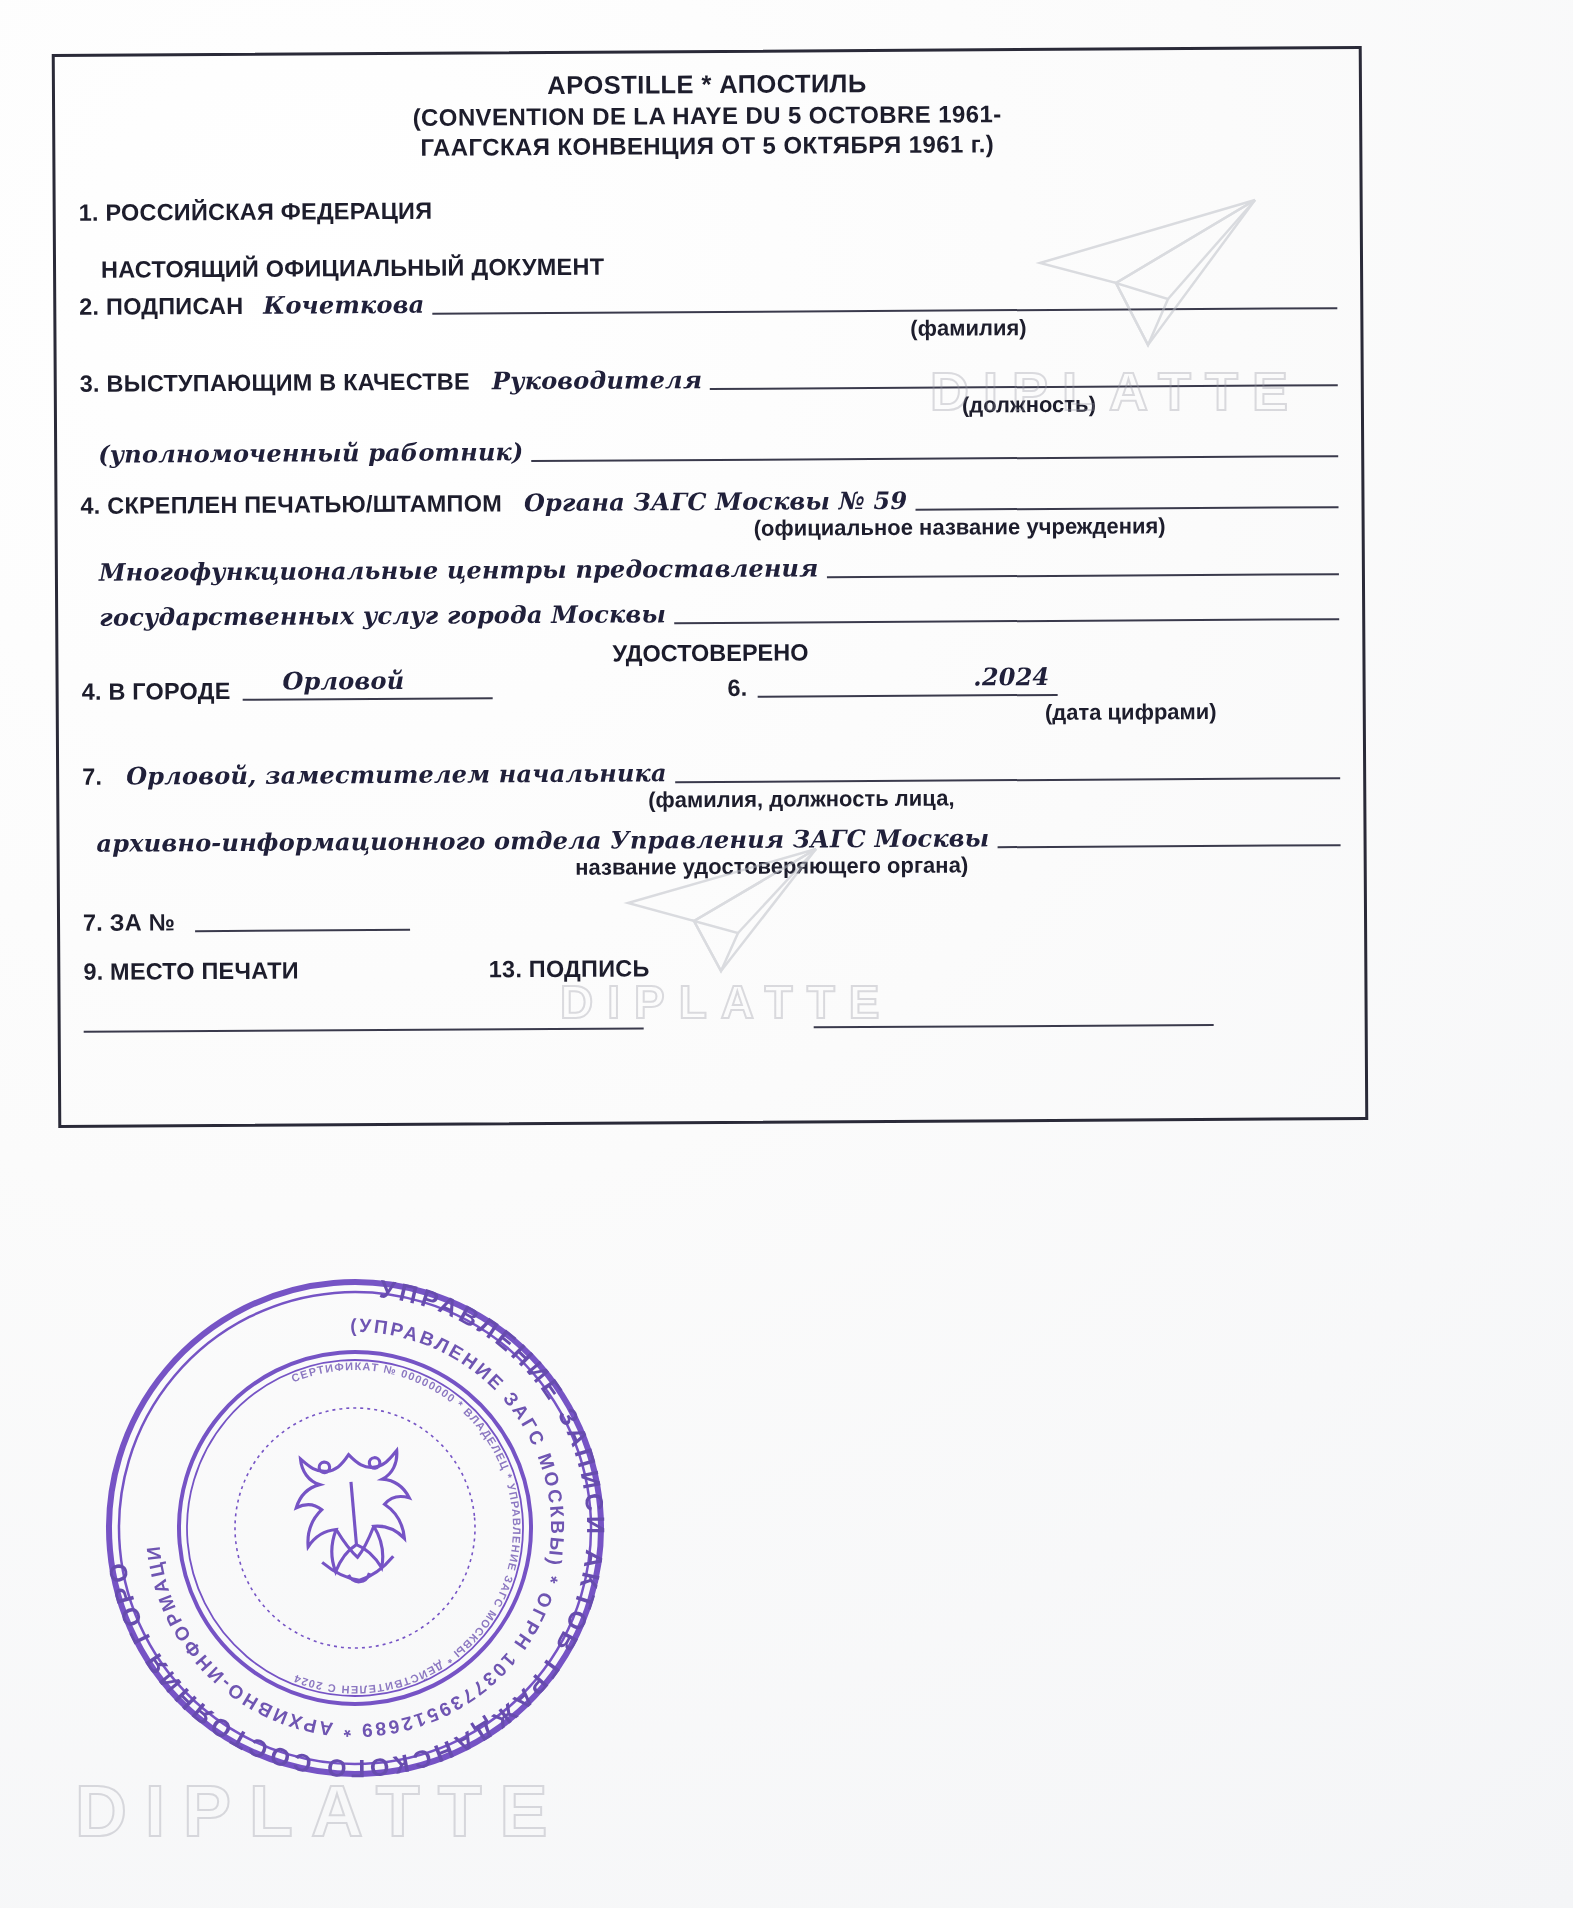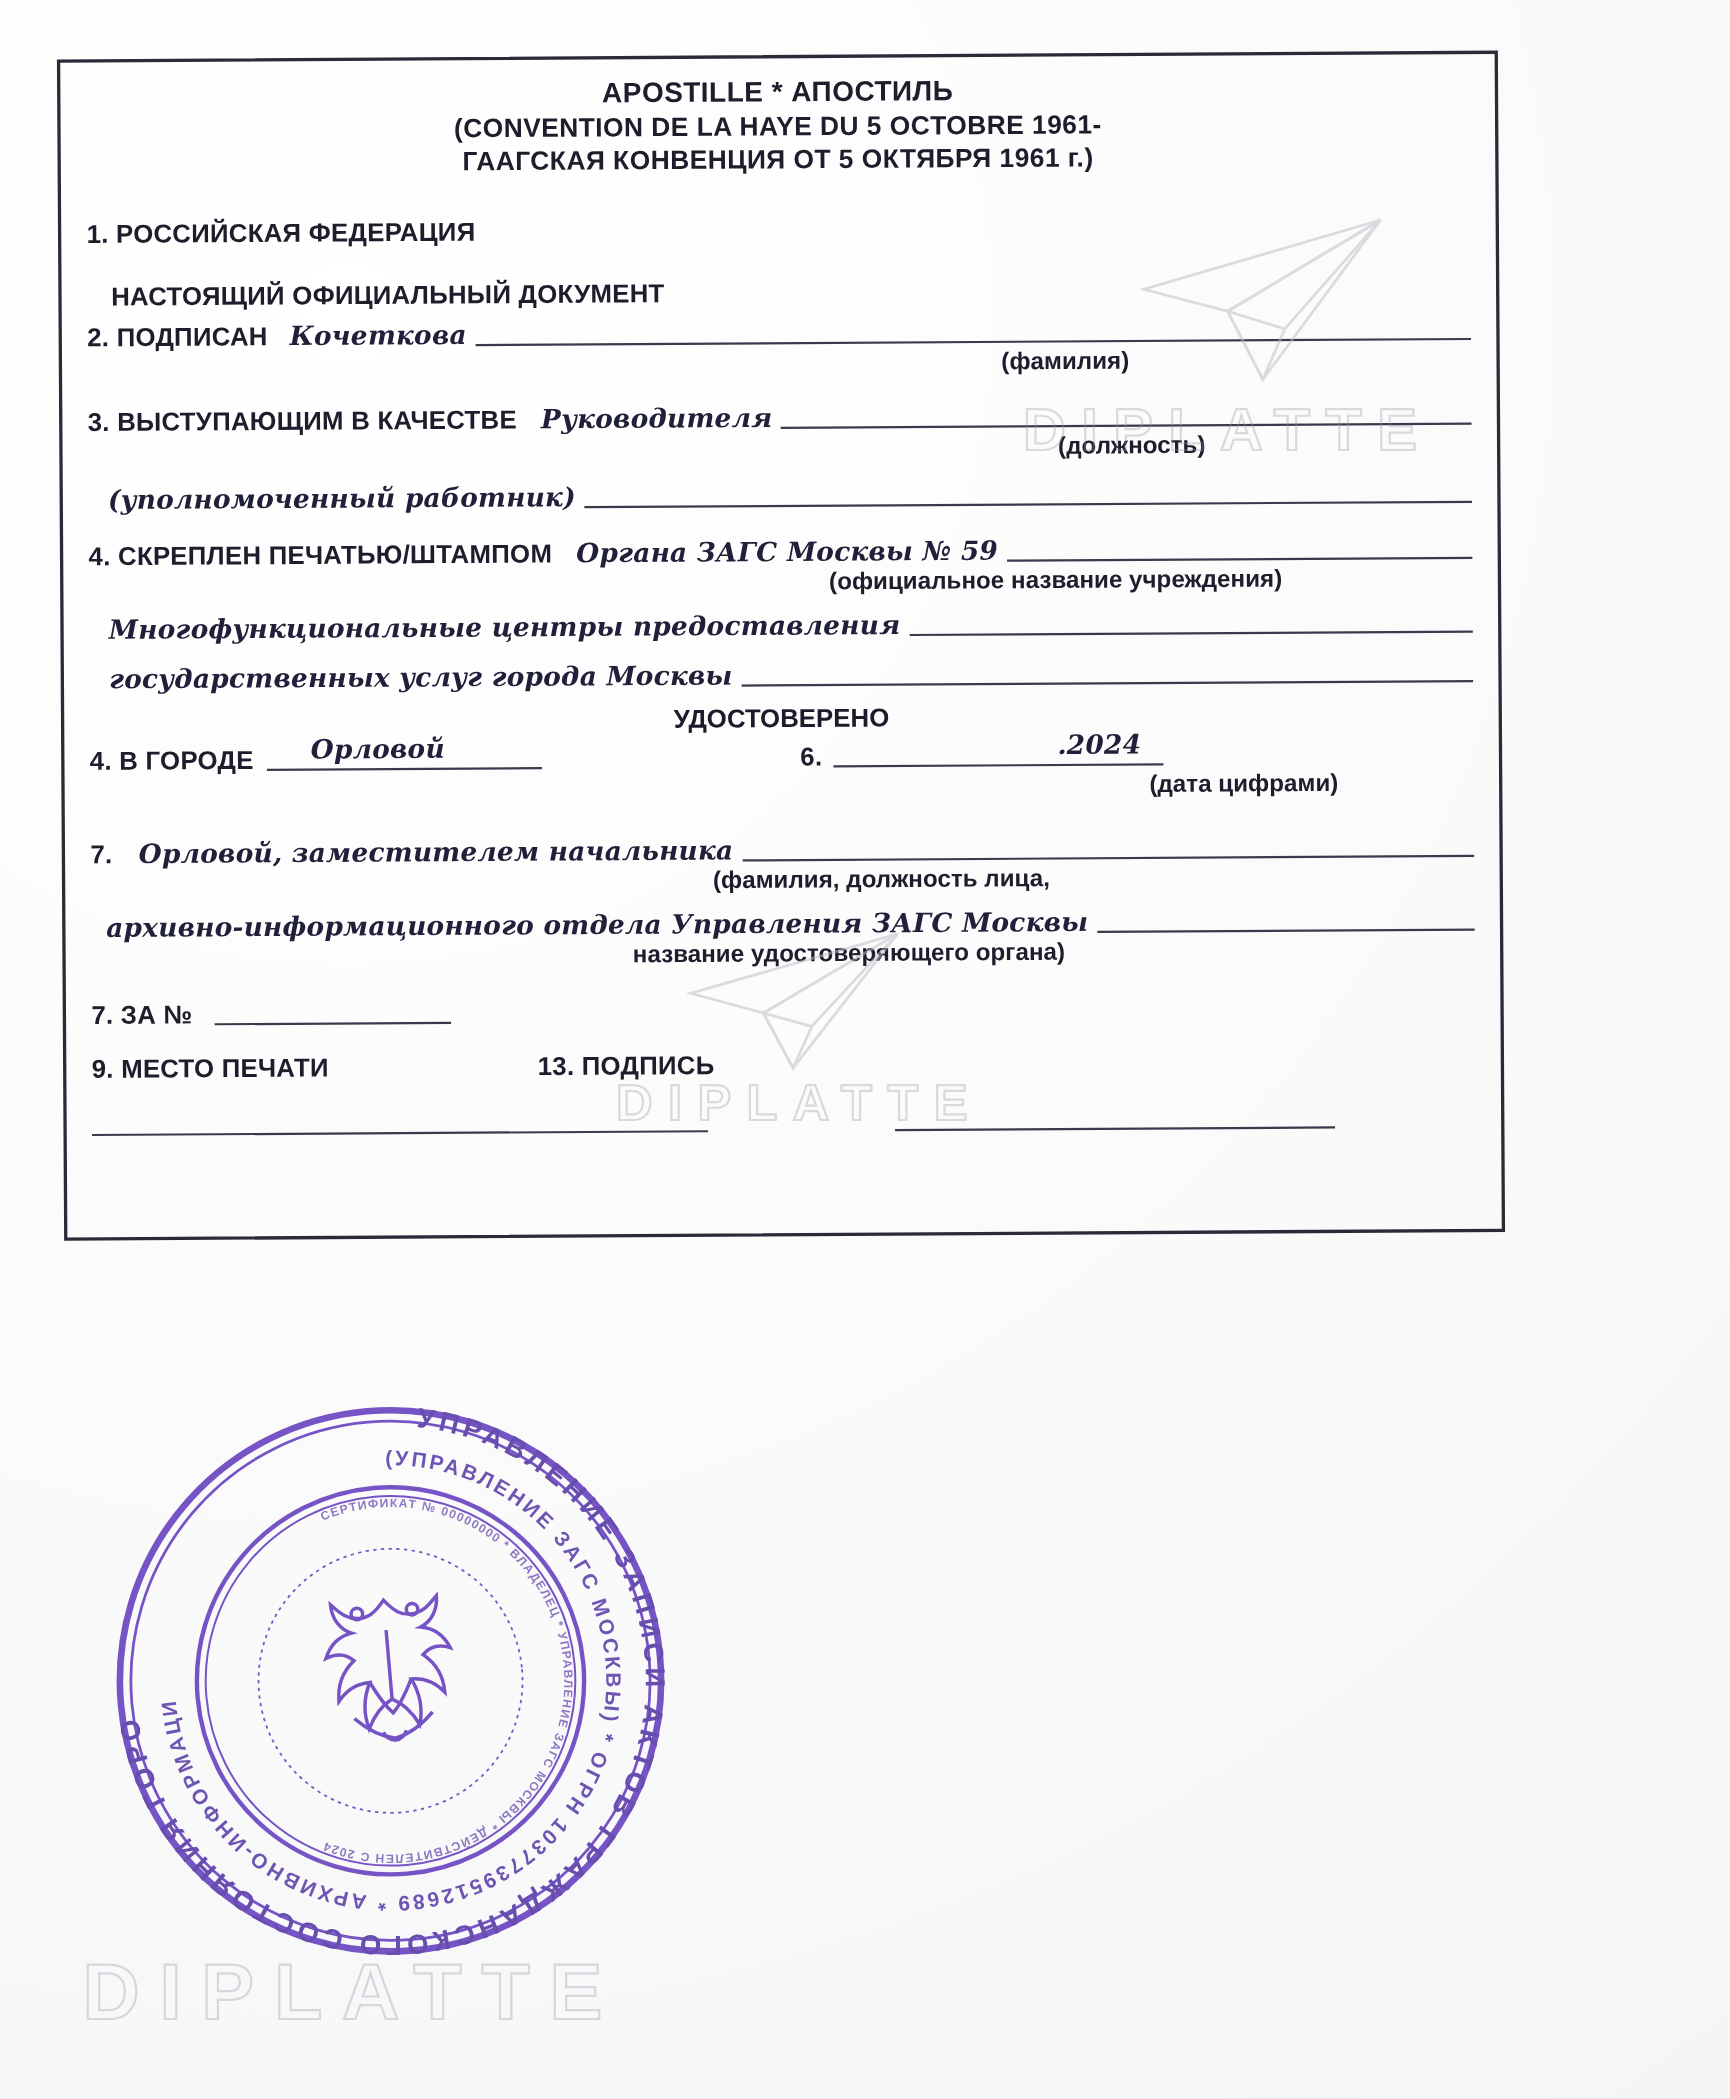"APOSTILLE * АПОСТИЛЬ" .scan { background: #fca5a5 -> #ec4899 }
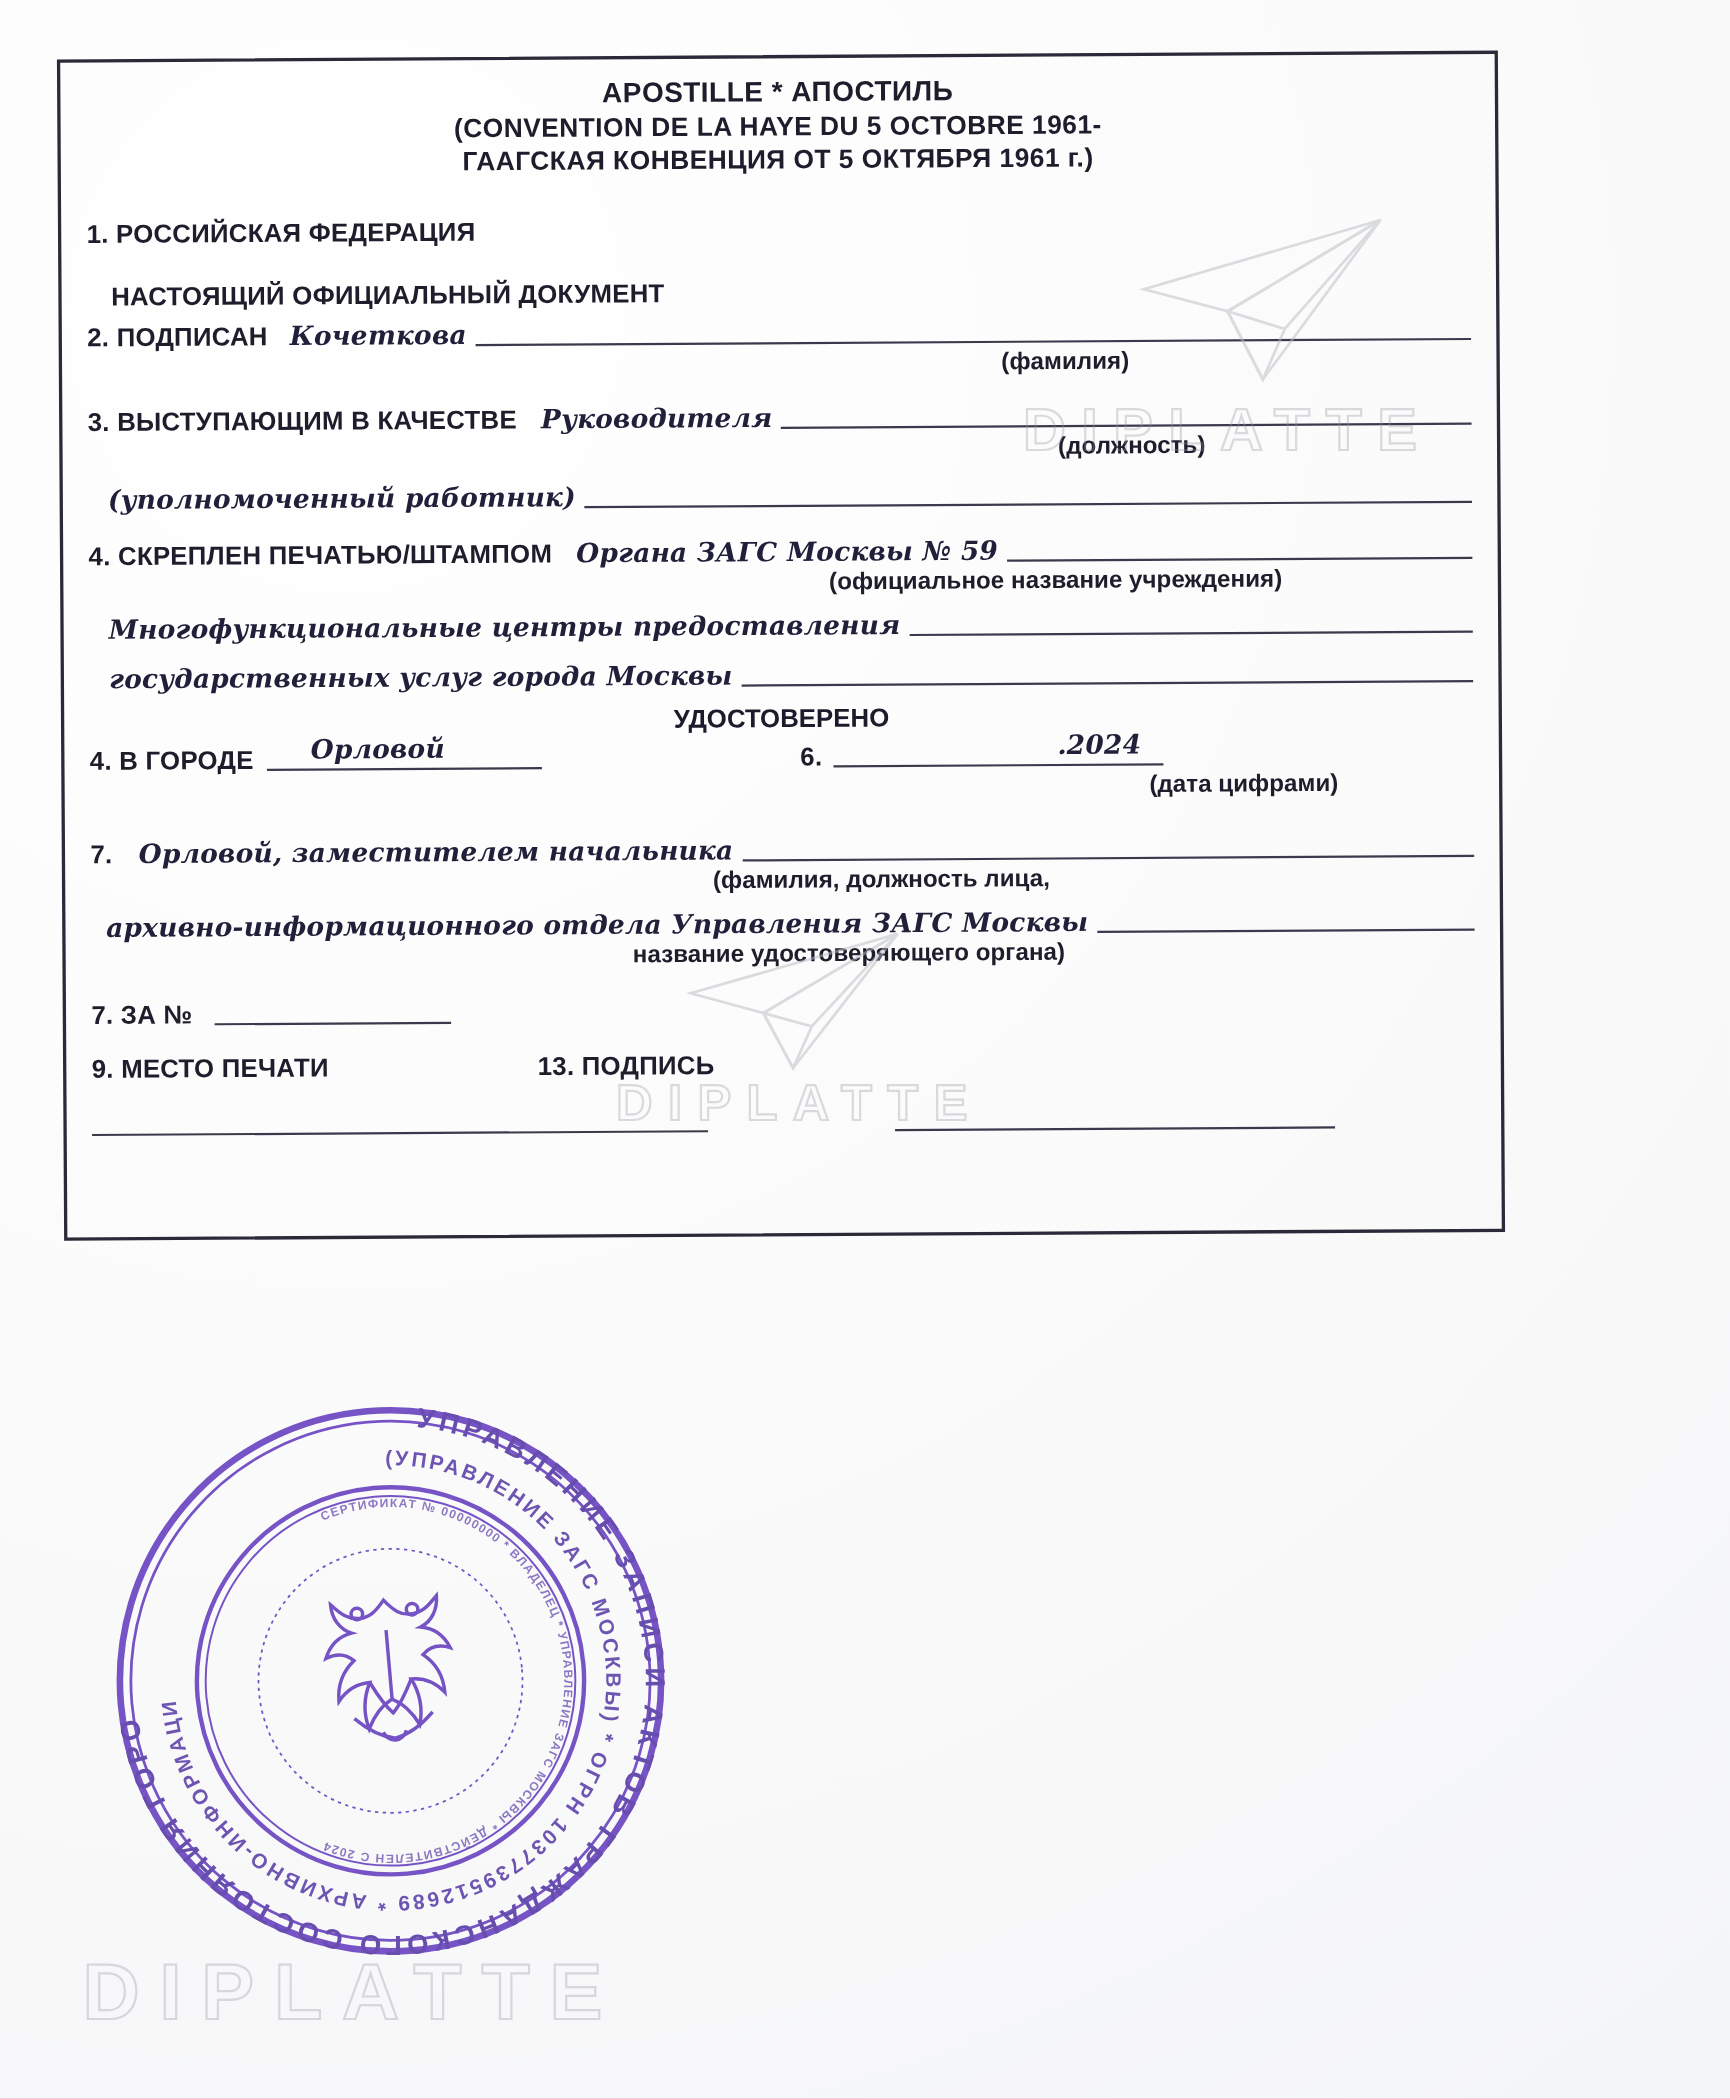".2024" .r56 .date-val { right: 20px -> 8px }
